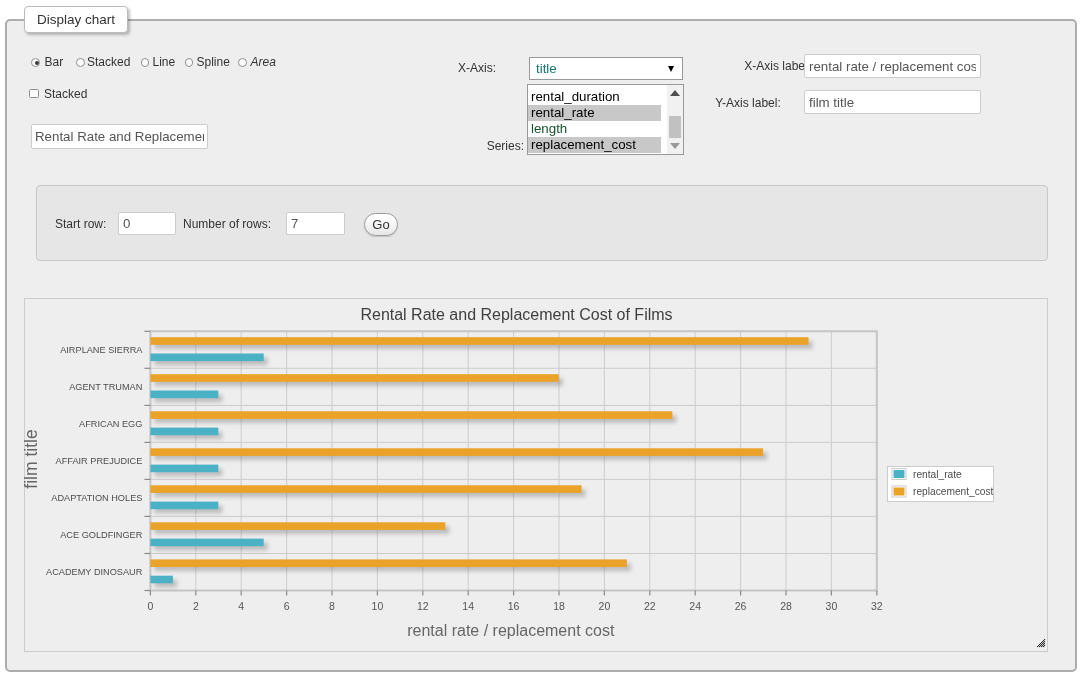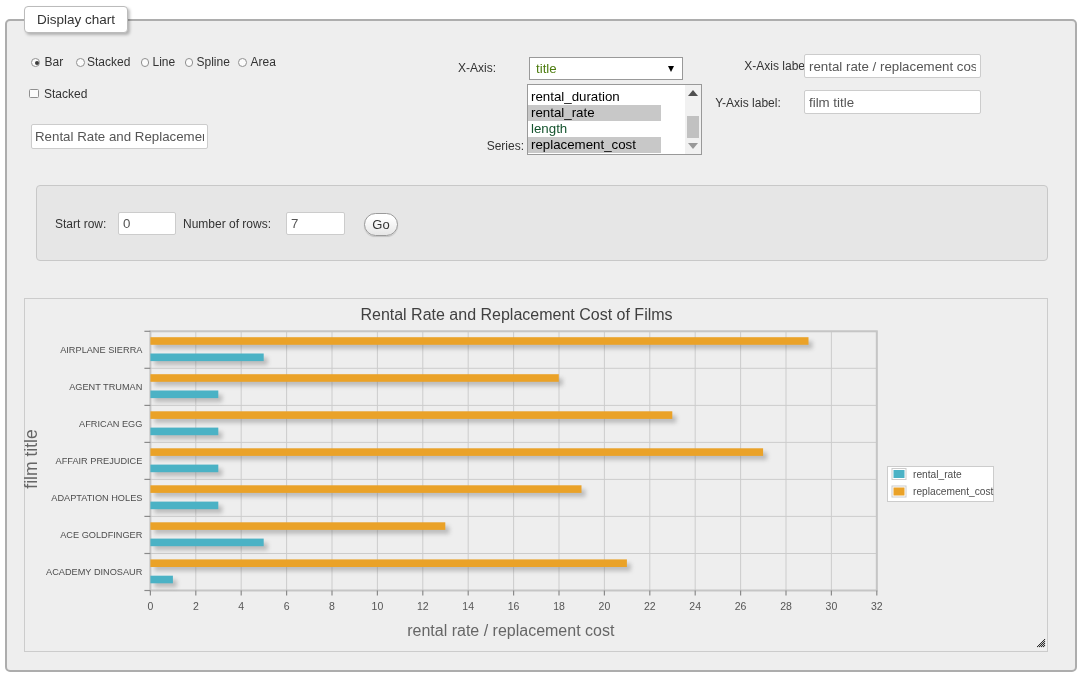"Area" span.lbl { font-style: none -> italic }
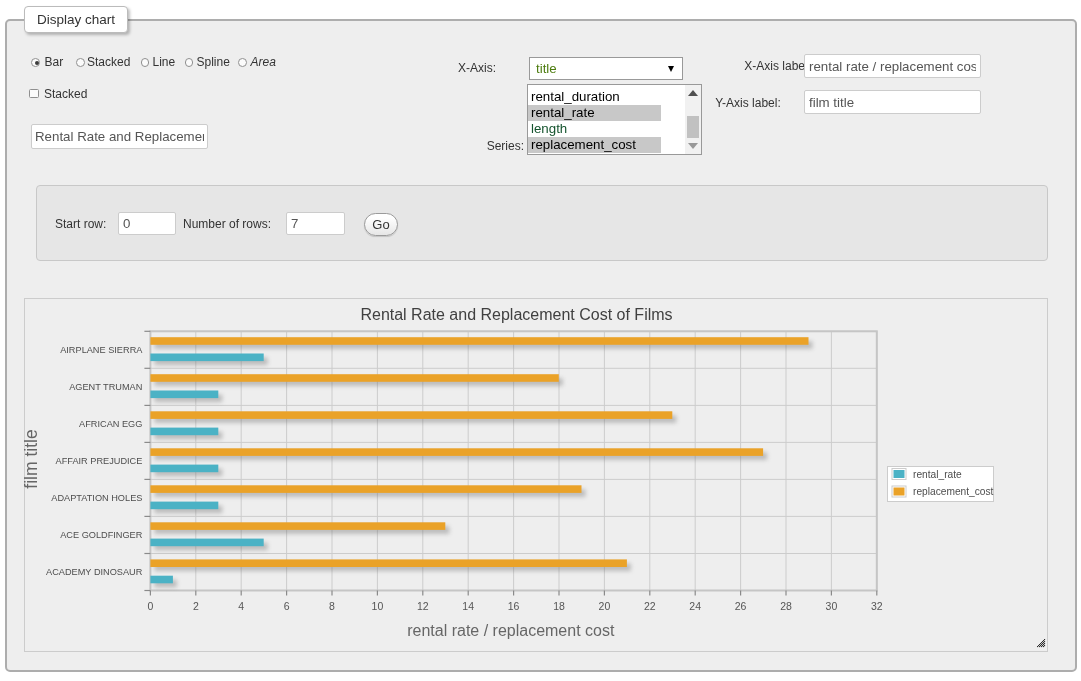"title" div.abs { color: #4d7c0f -> #0f766e }
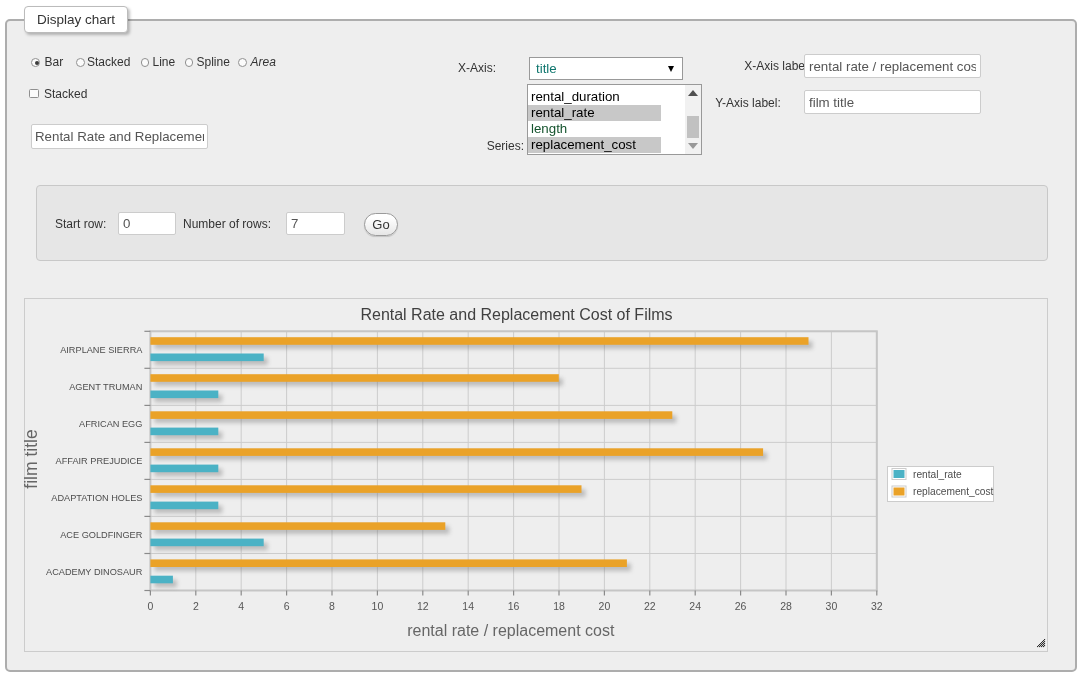"rental_duration" div.abs { width: 175px -> 157px }
